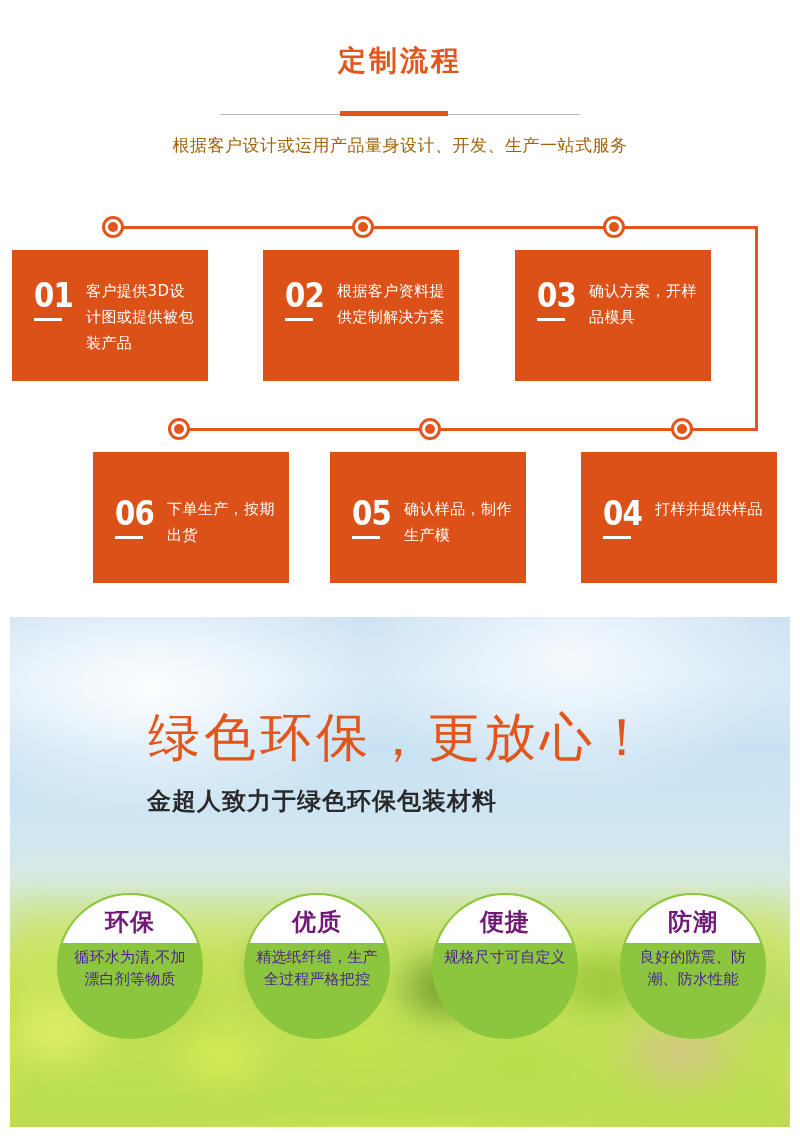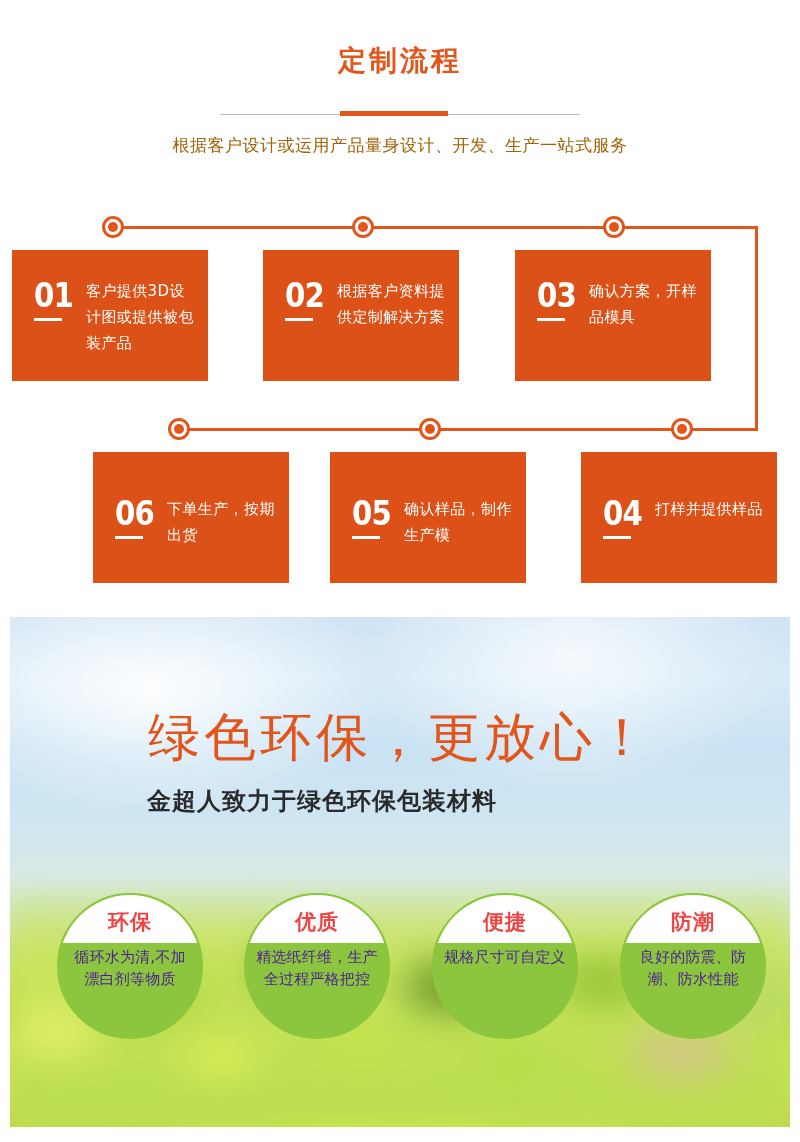"环保" .bubble-title { color: #ef4444 -> #701a75; font-size: 21px -> 24px }
